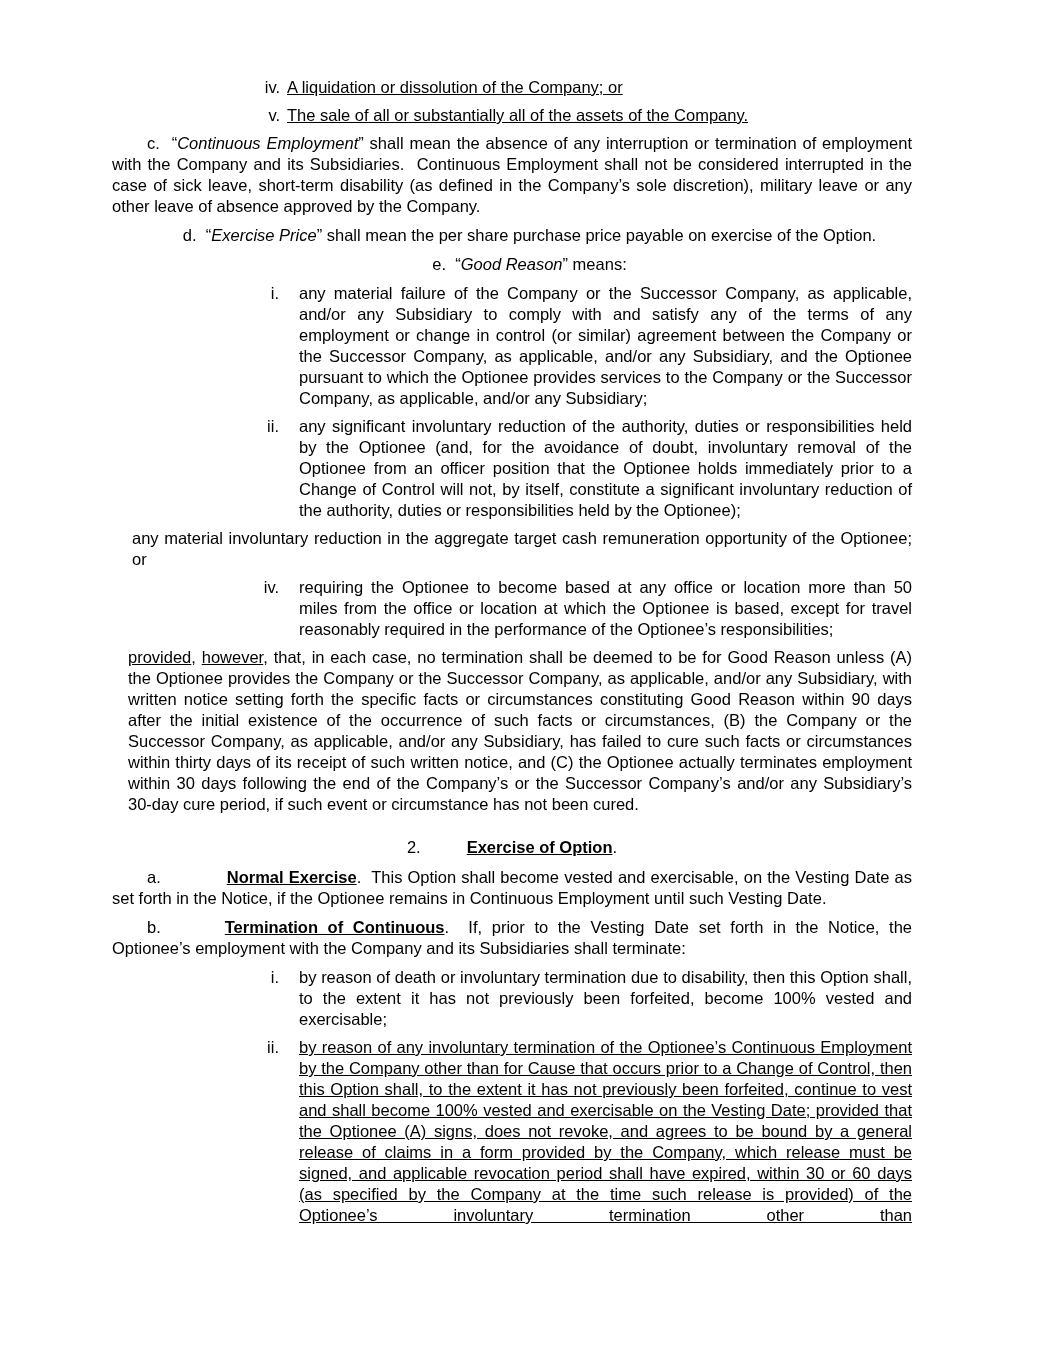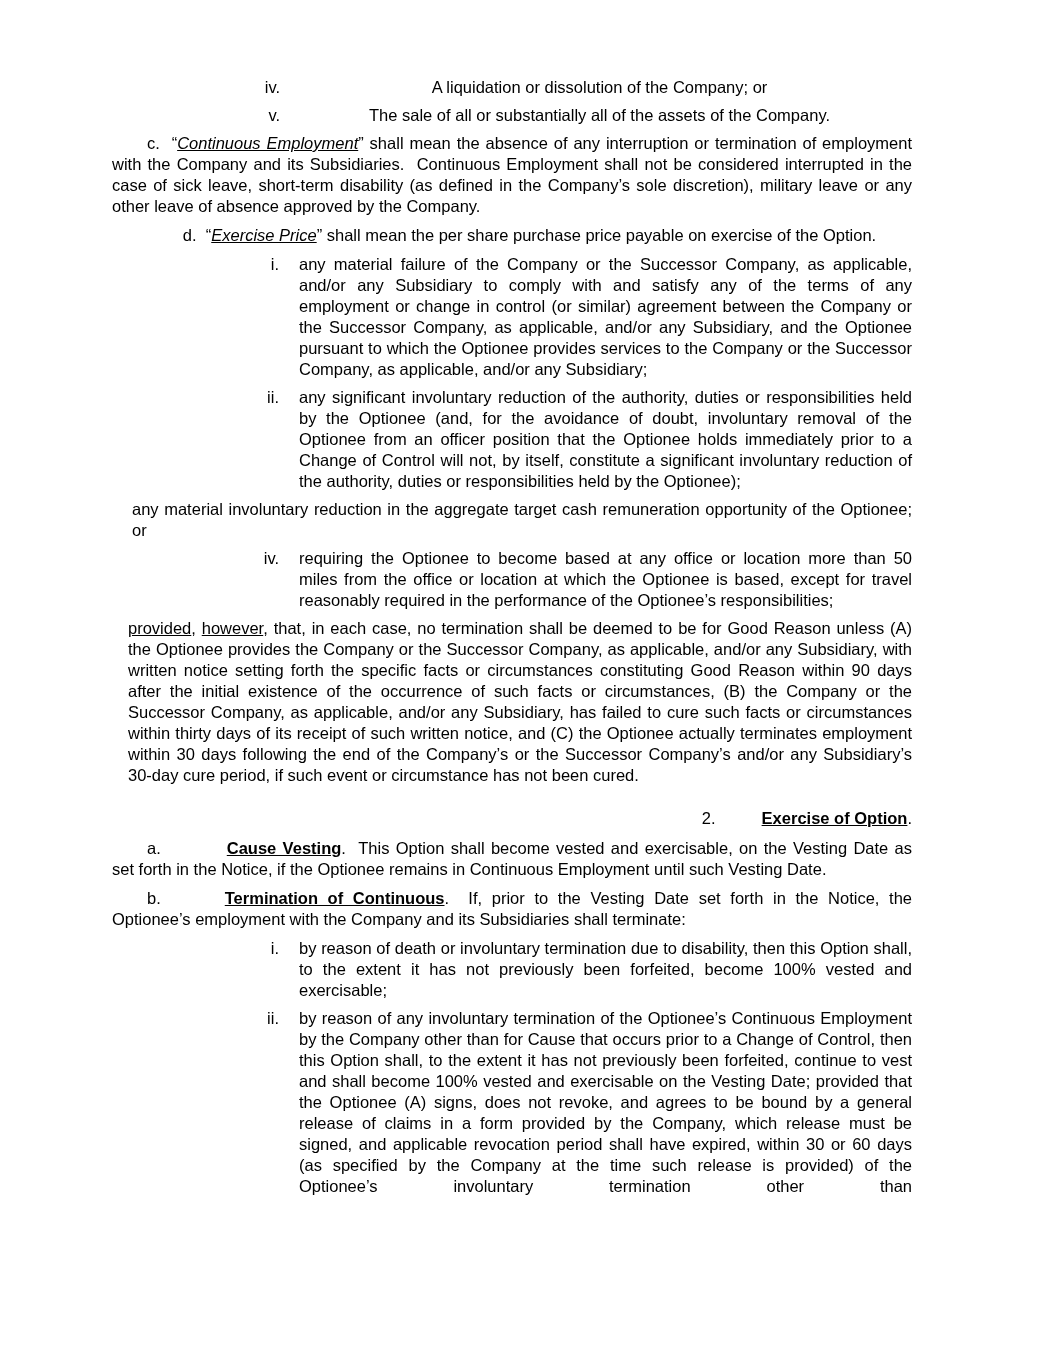"A liquidation or dissolution of" .lt.single { text-align: center -> left; text-decoration: none -> underline }
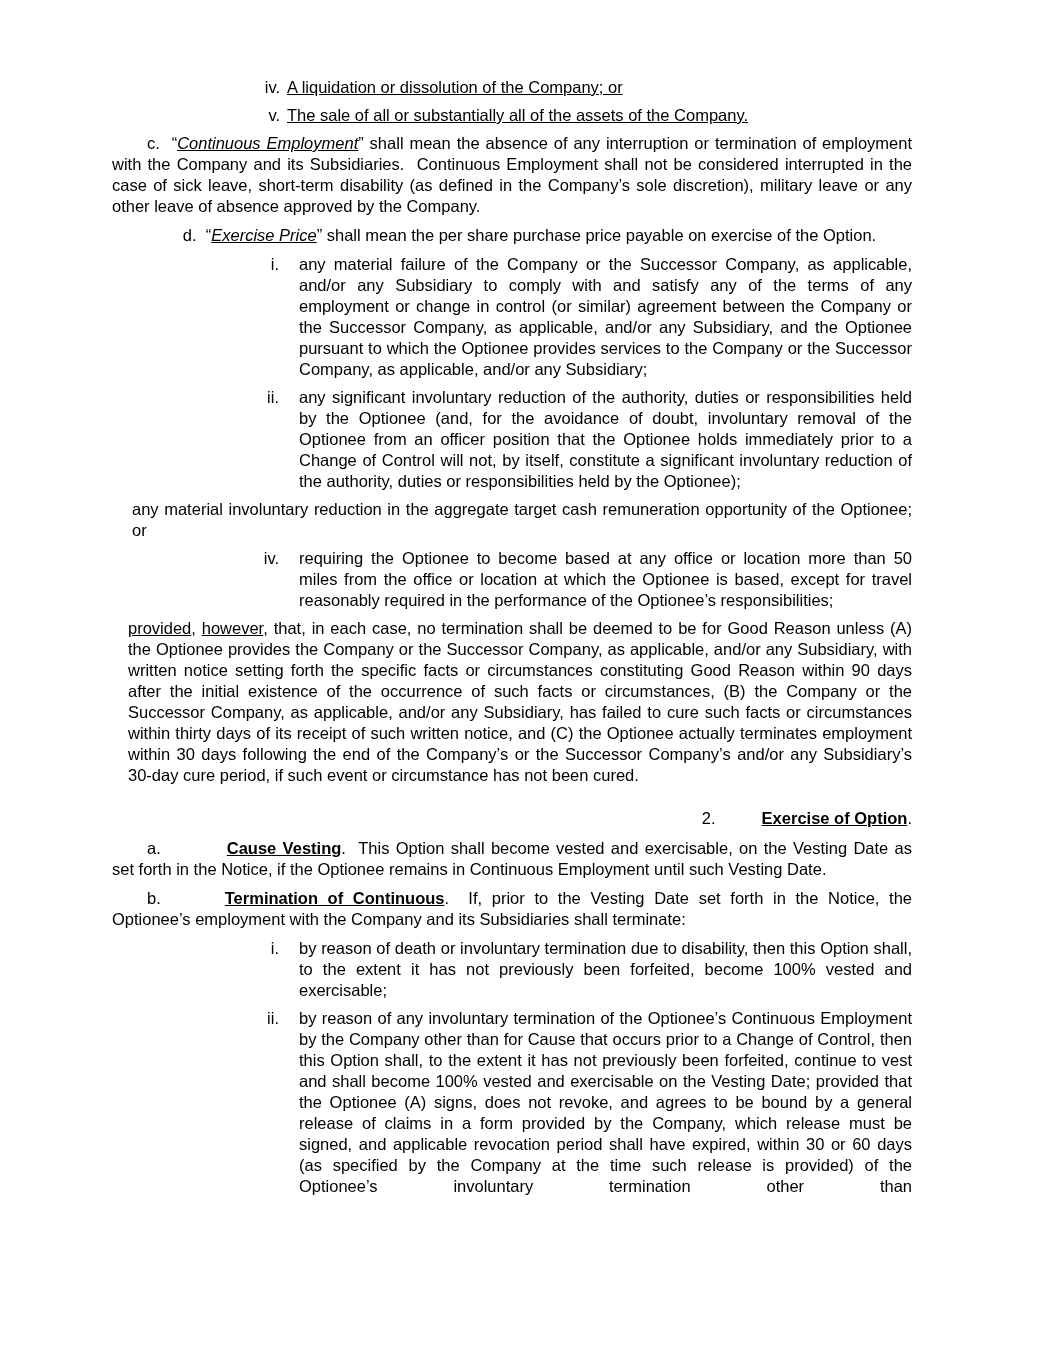"Continuous Employment" i { text-decoration: underline -> none }
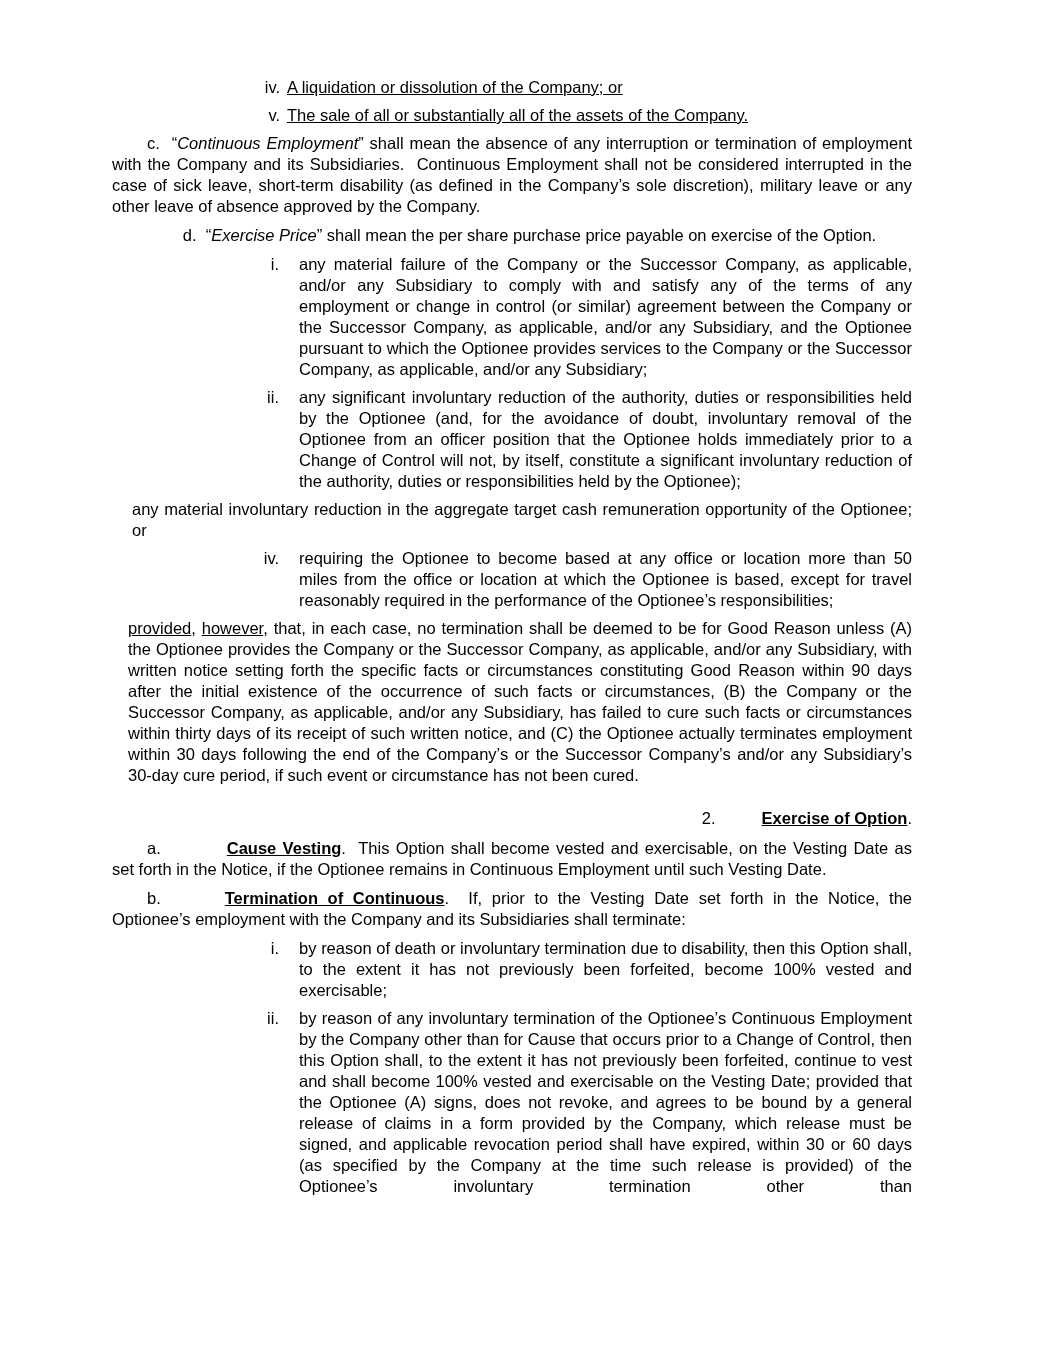"e. “Good Reason” means:" p.indent { html: none -> <p> <span>e.&nbsp; “</span><i>Good Reason</i><span>” means:</span> </p> }
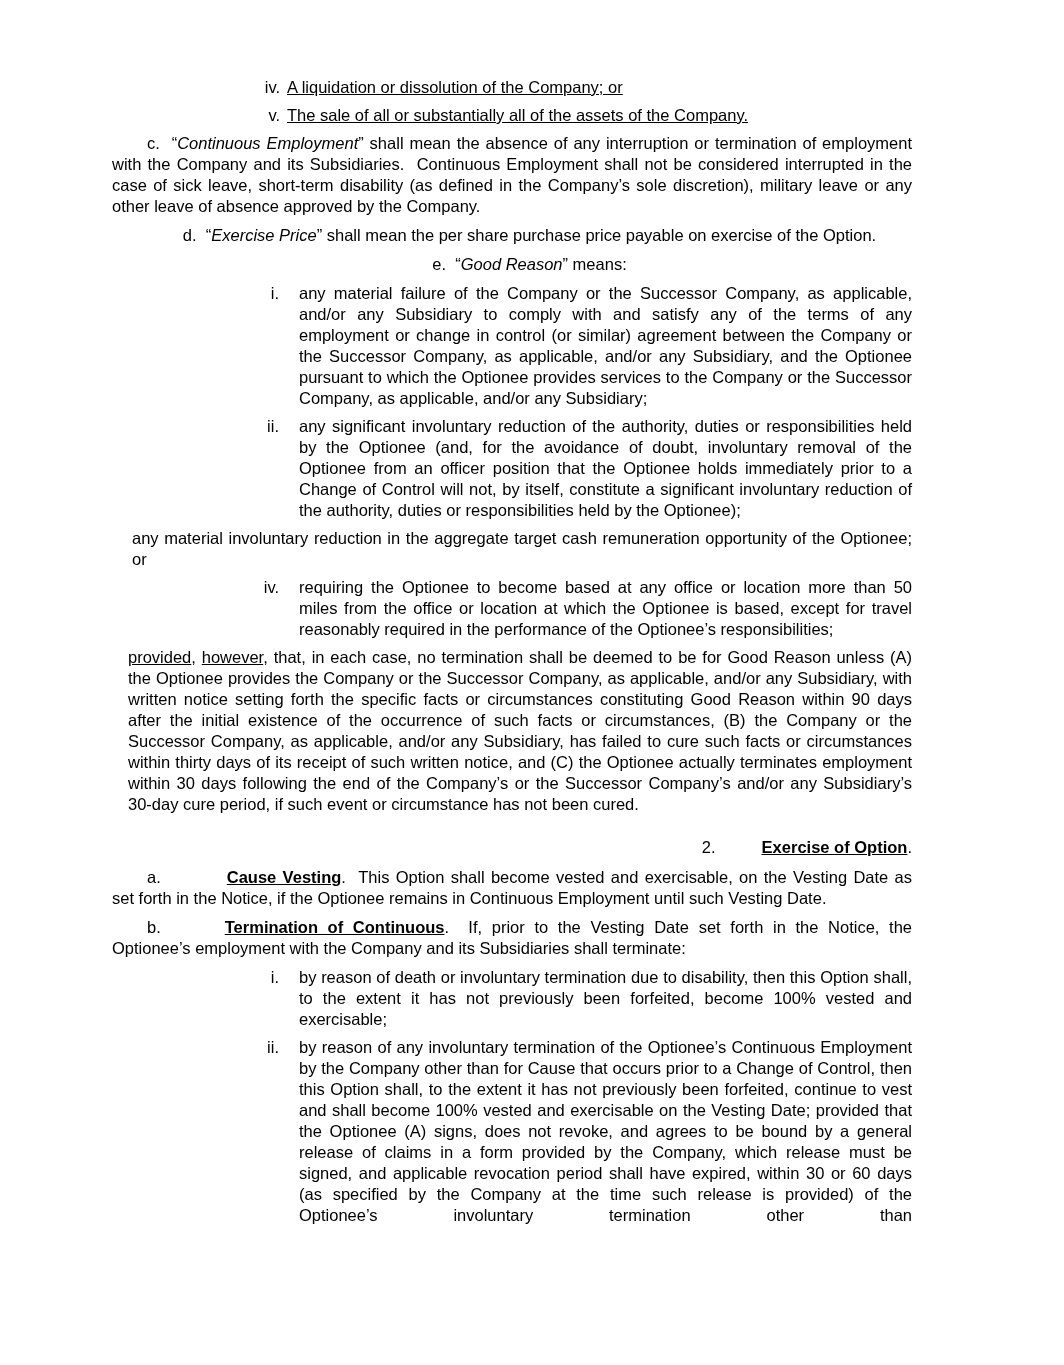"2. Exercise of Option." .heading { text-align: right -> center }
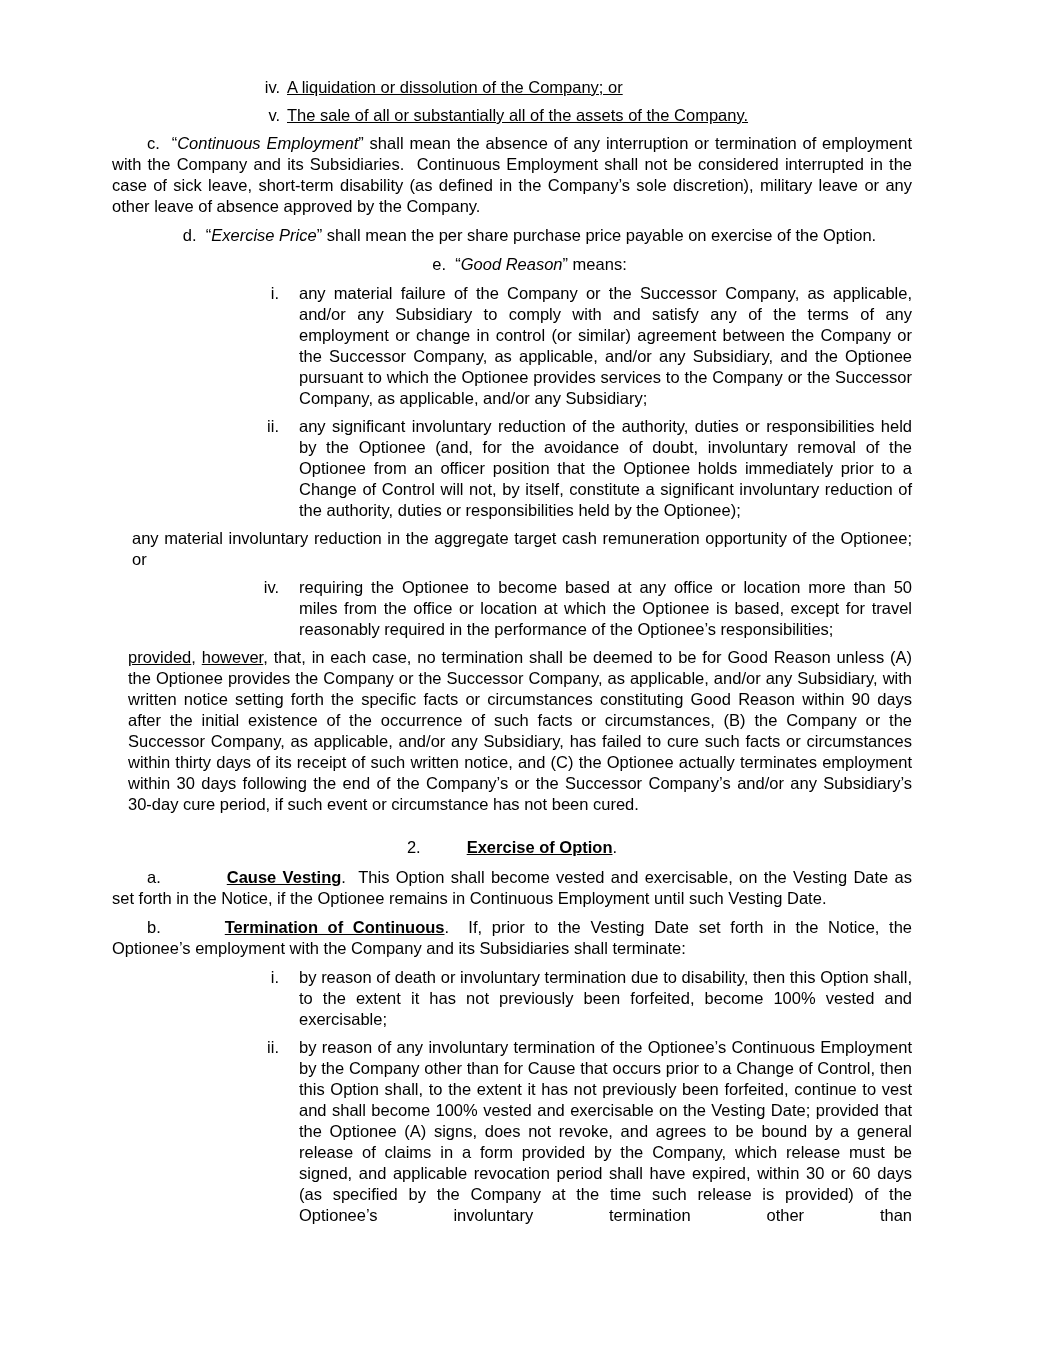"Cause Vesting" span.hu { text: Cause Vesting -> Normal Exercise }
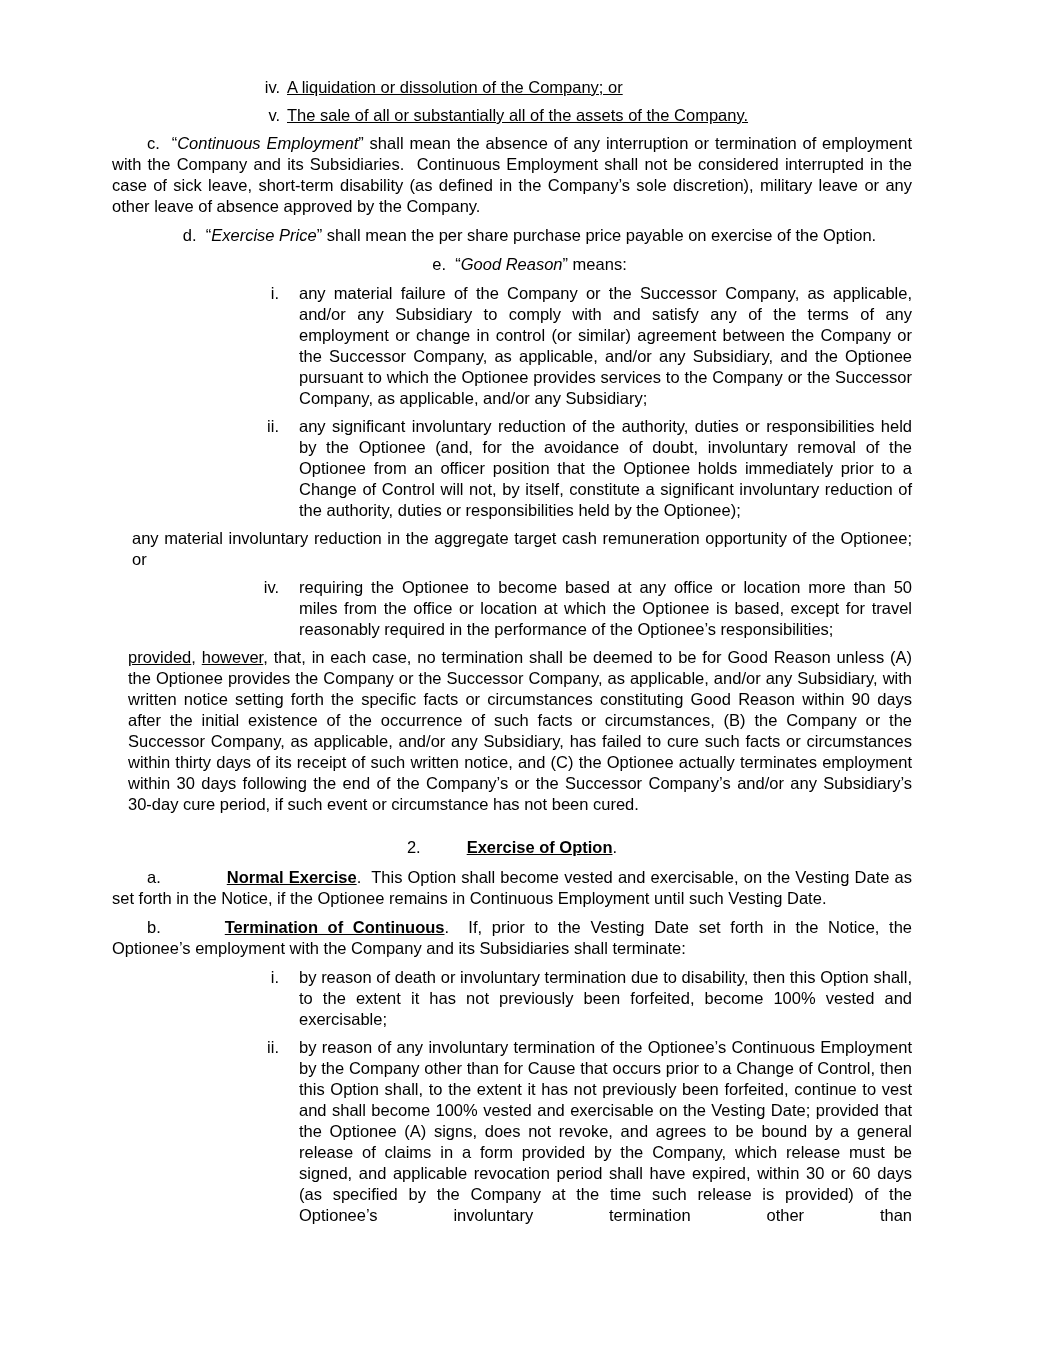"by reason of any involuntary" .cut { text-decoration: none -> underline }
